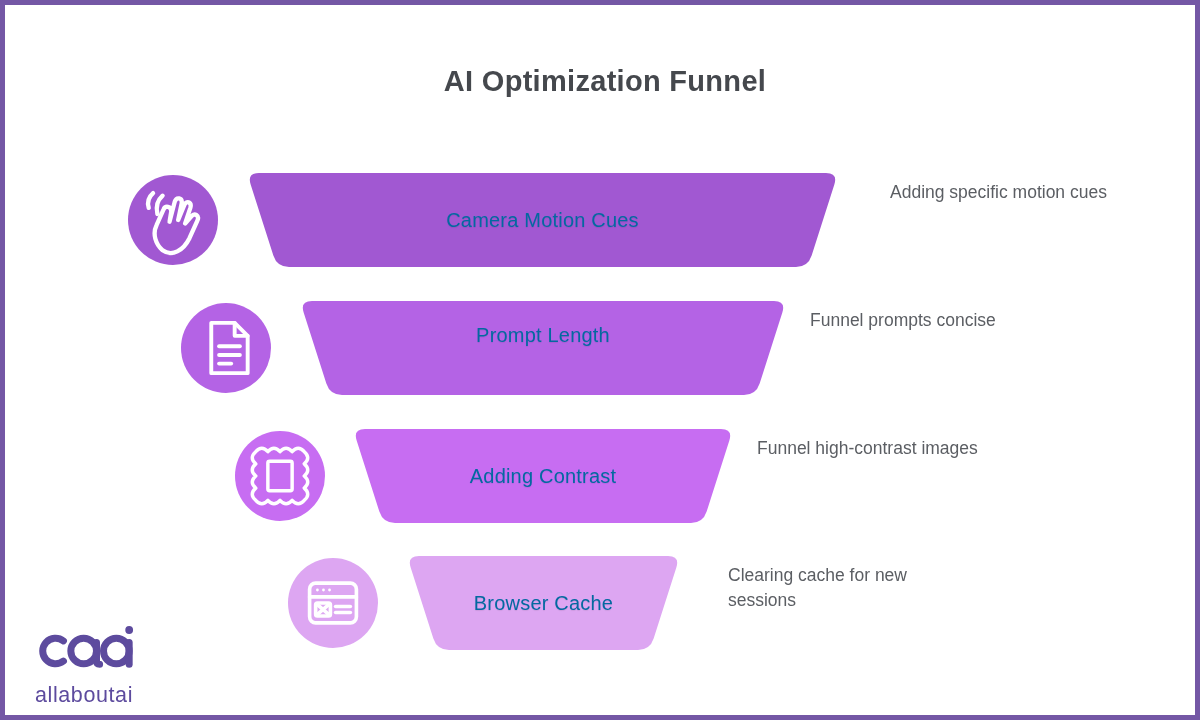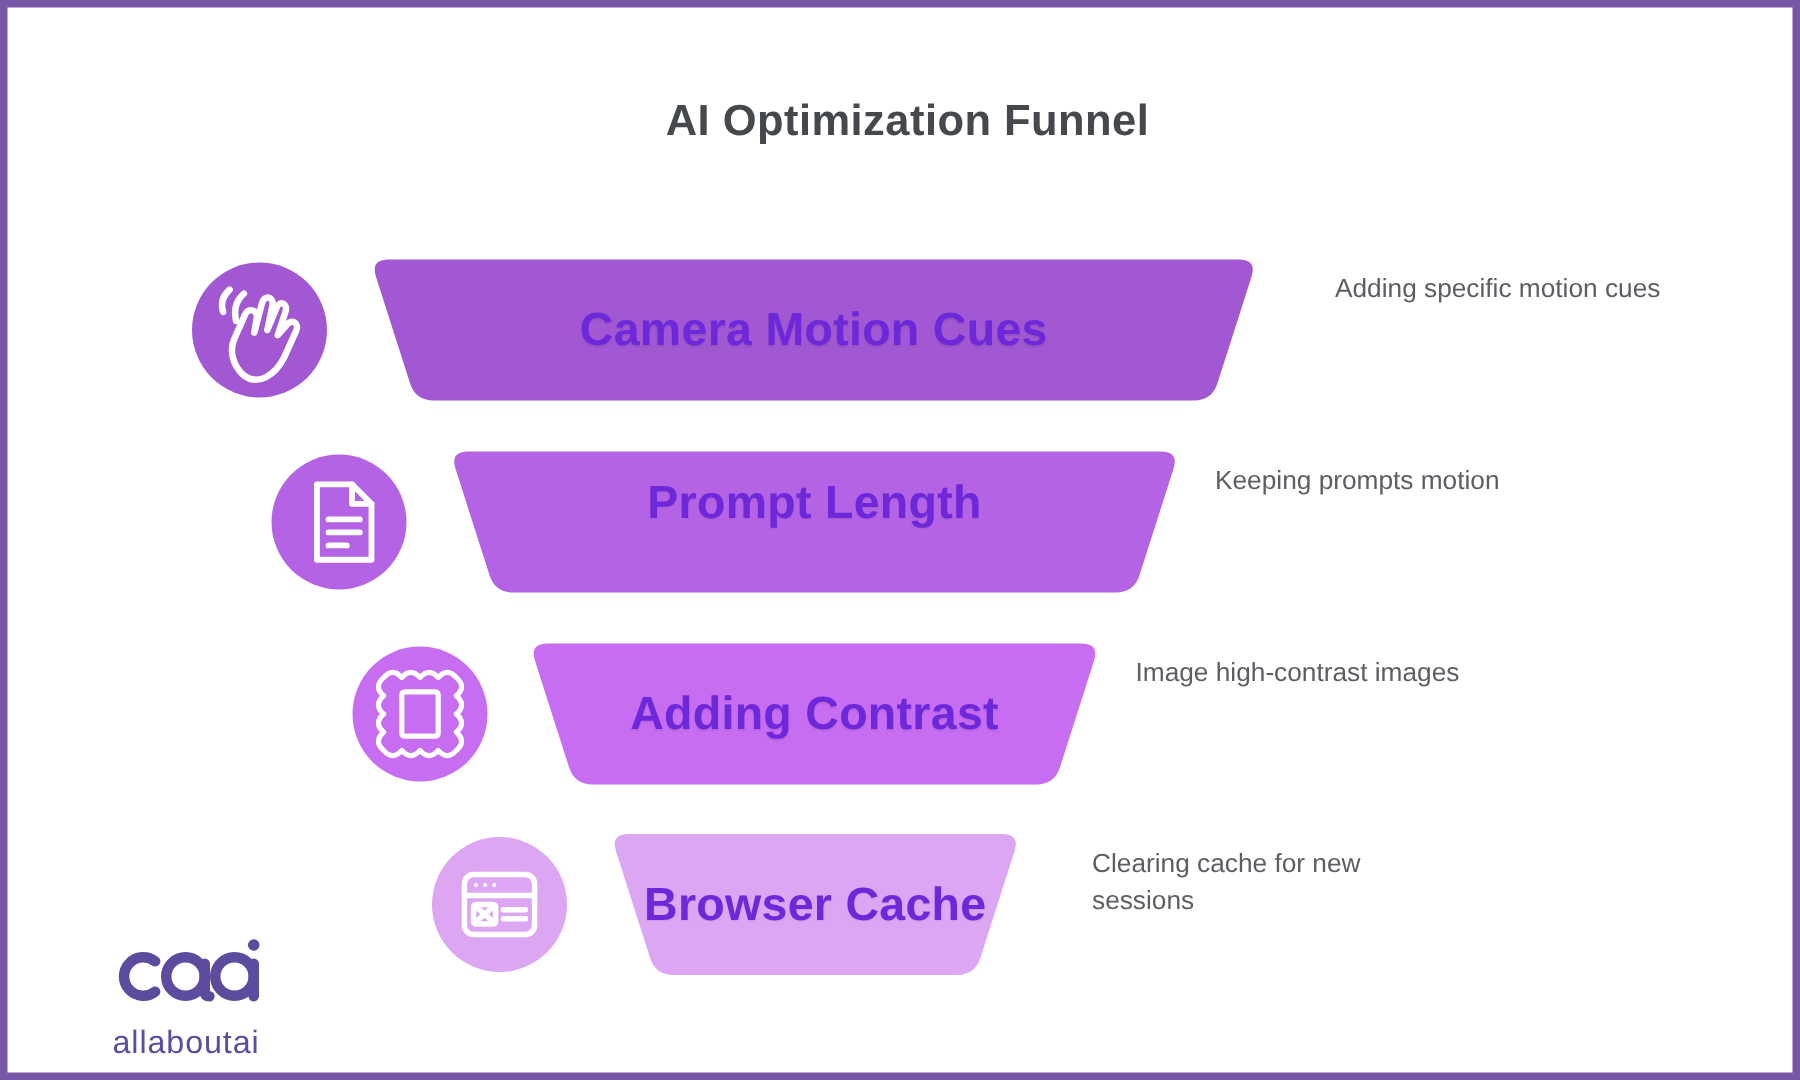"Camera Motion Cues" .tier-label { color: #6d28d9 -> #0369a1; font-size: 31px -> 20px; font-weight: bold -> normal }
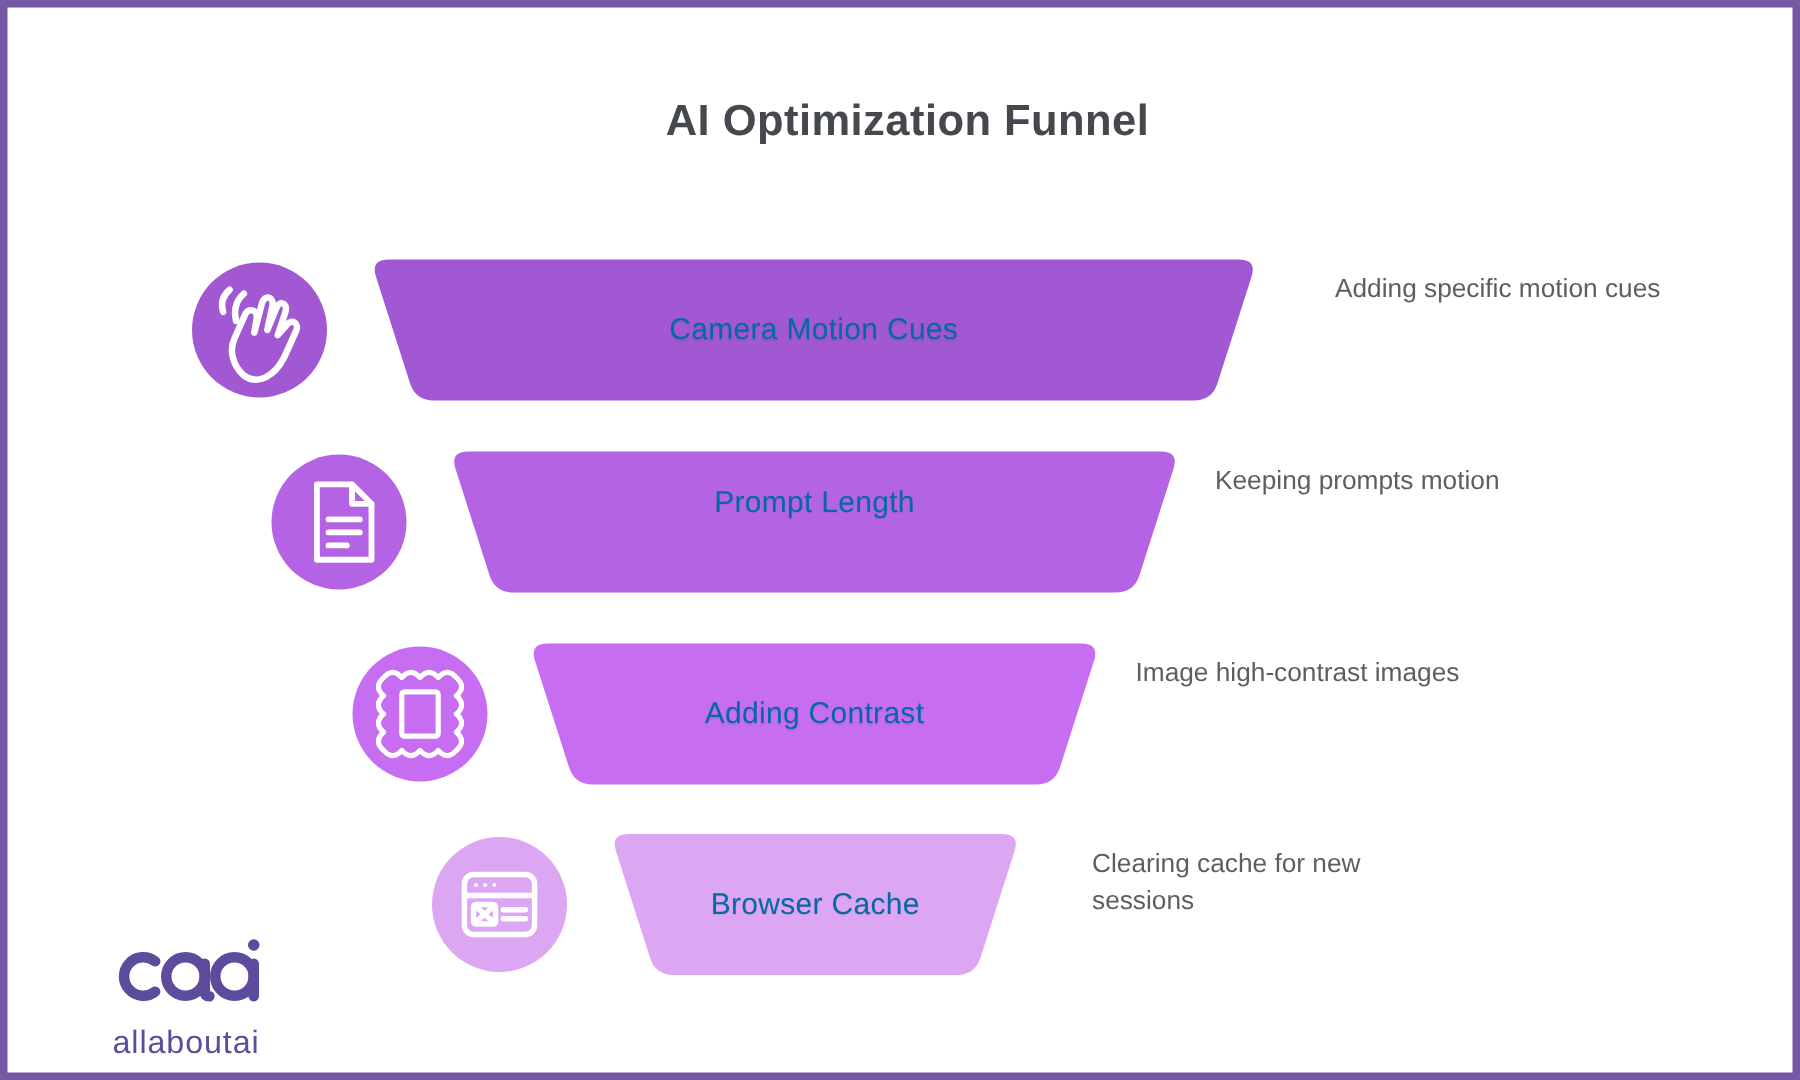"Keeping prompts motion" div.tier-desc { text: Keeping prompts motion -> Funnel prompts concise }
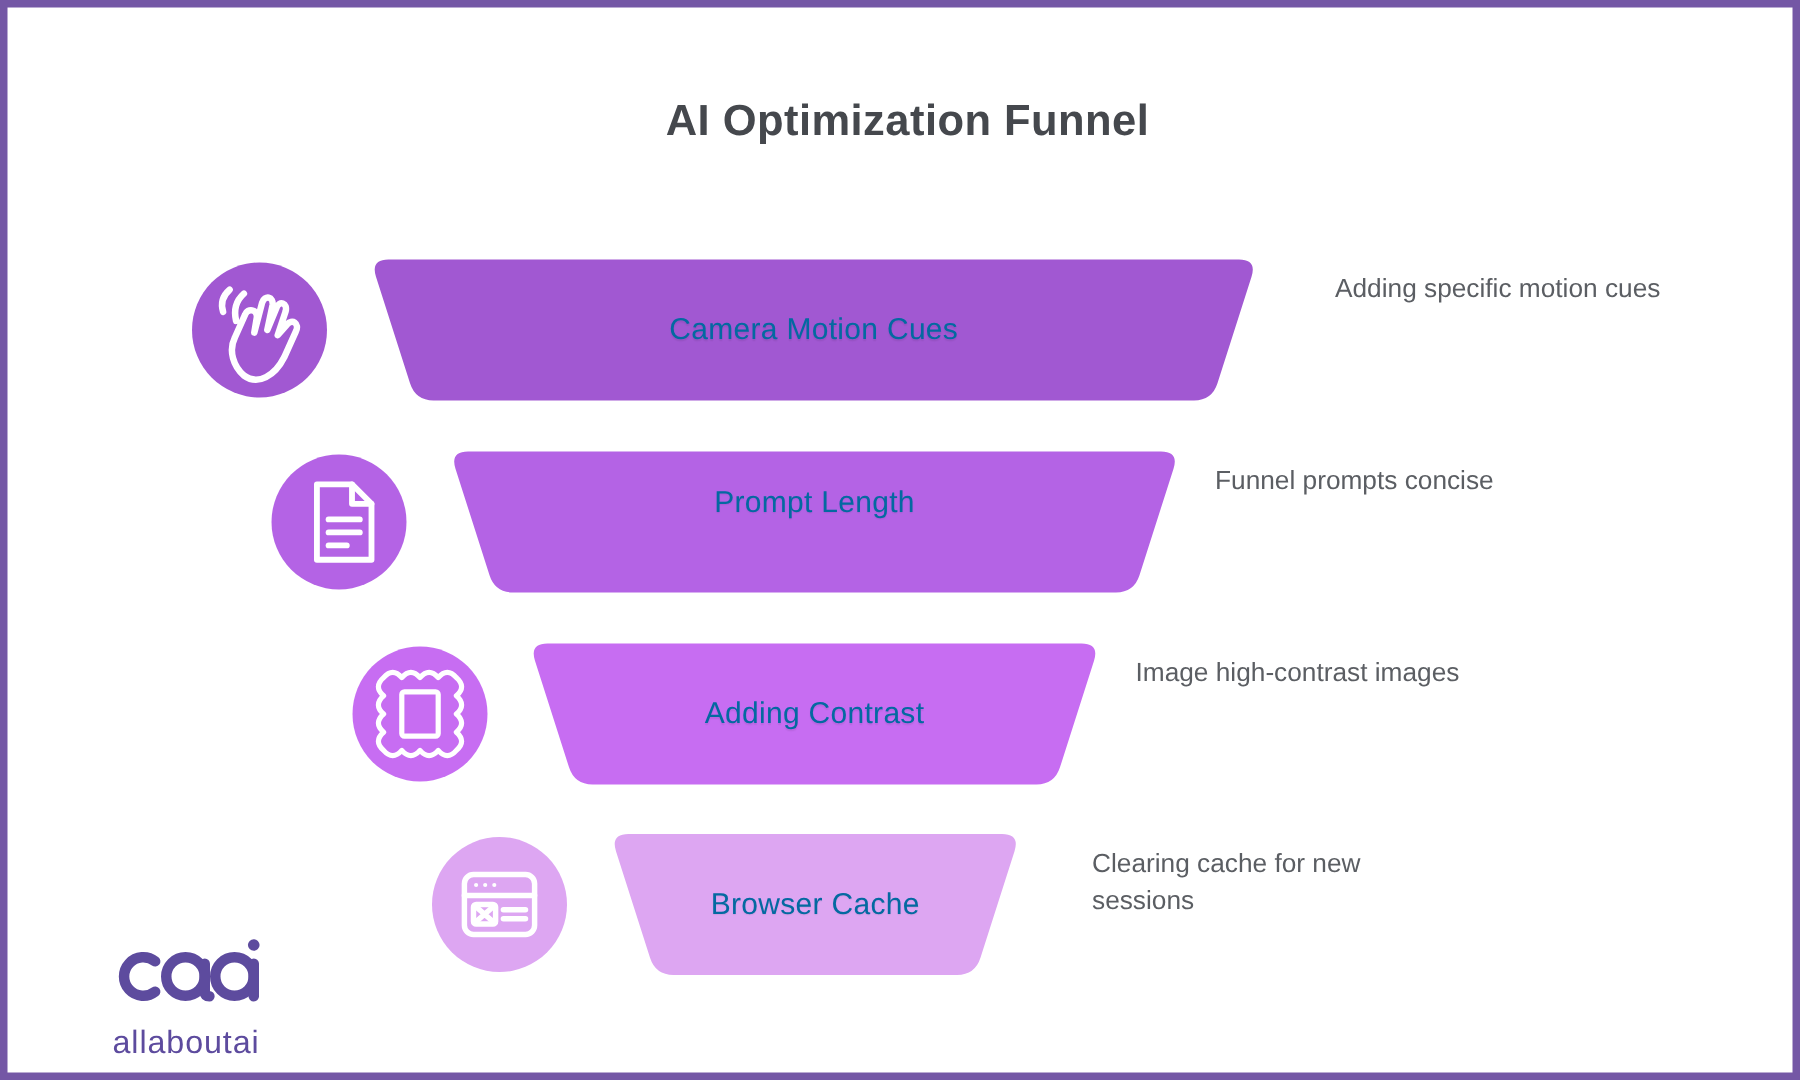"Image high-contrast images" div.tier-desc { text: Image -> Funnel }
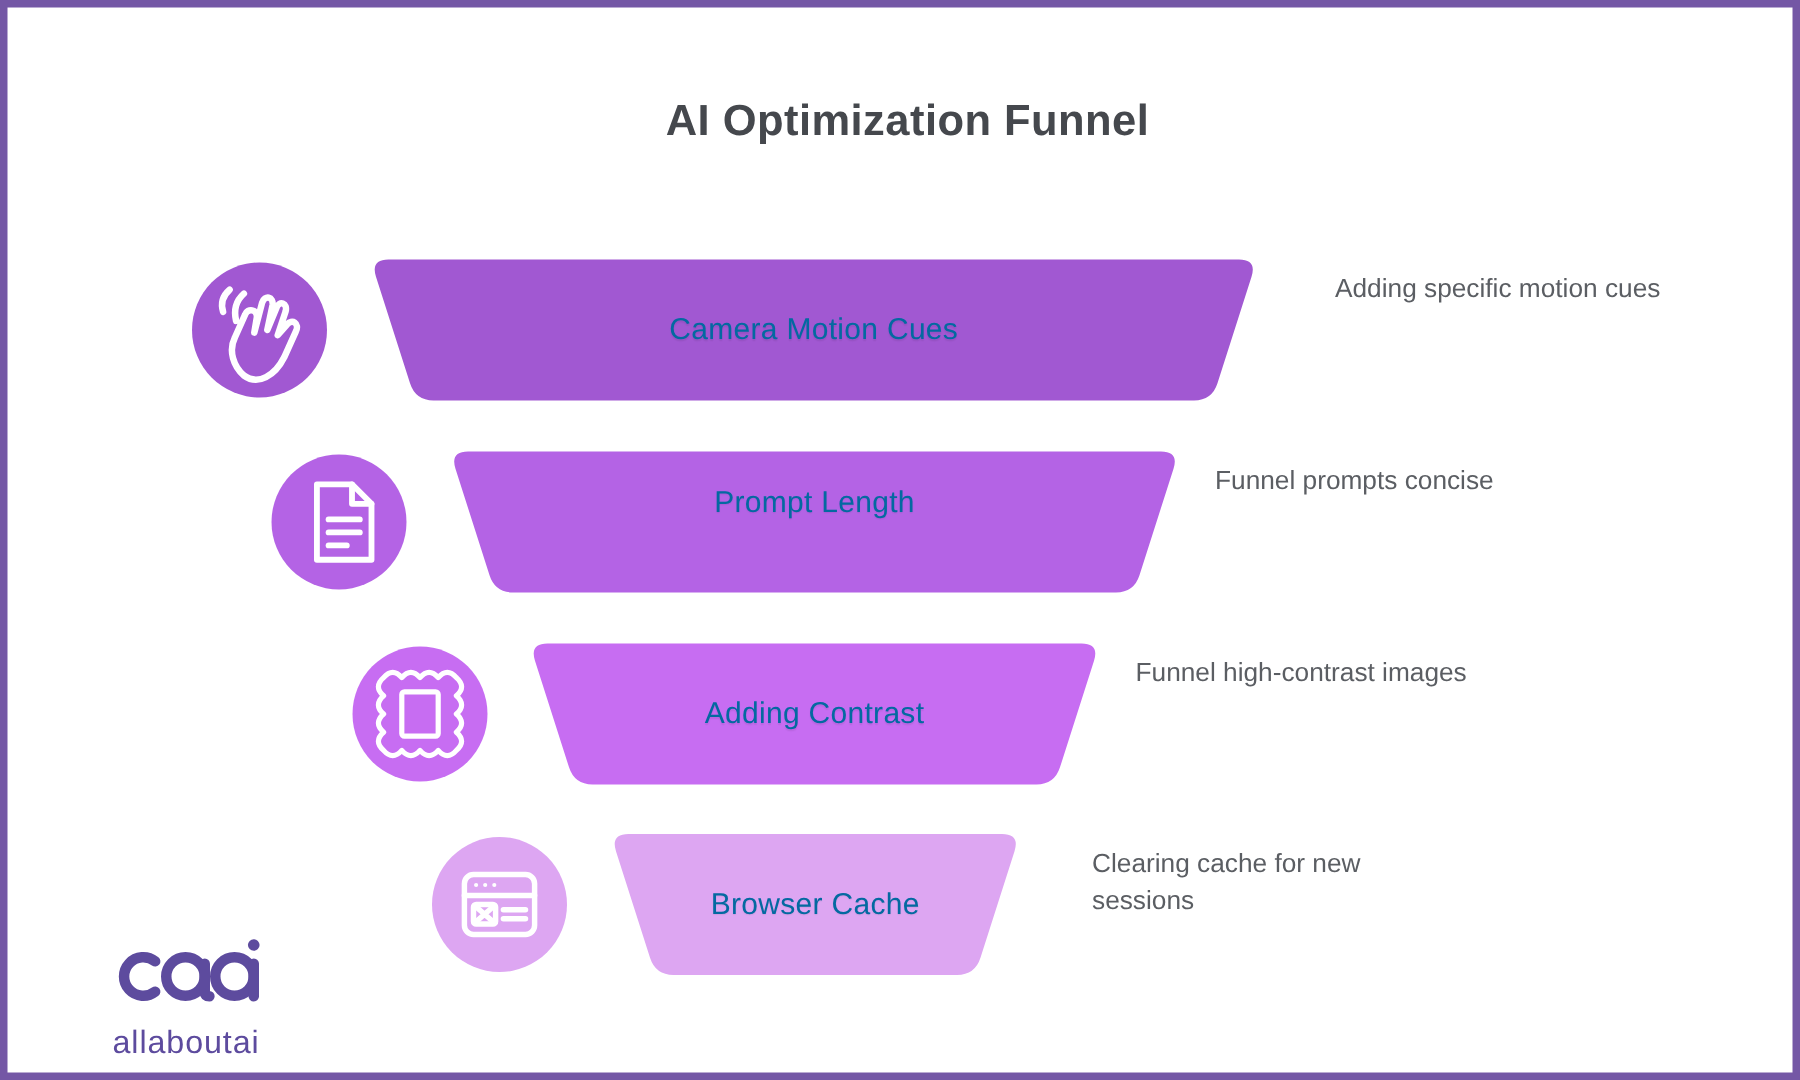"allaboutai" .logo { margin-left: 40px -> none }
